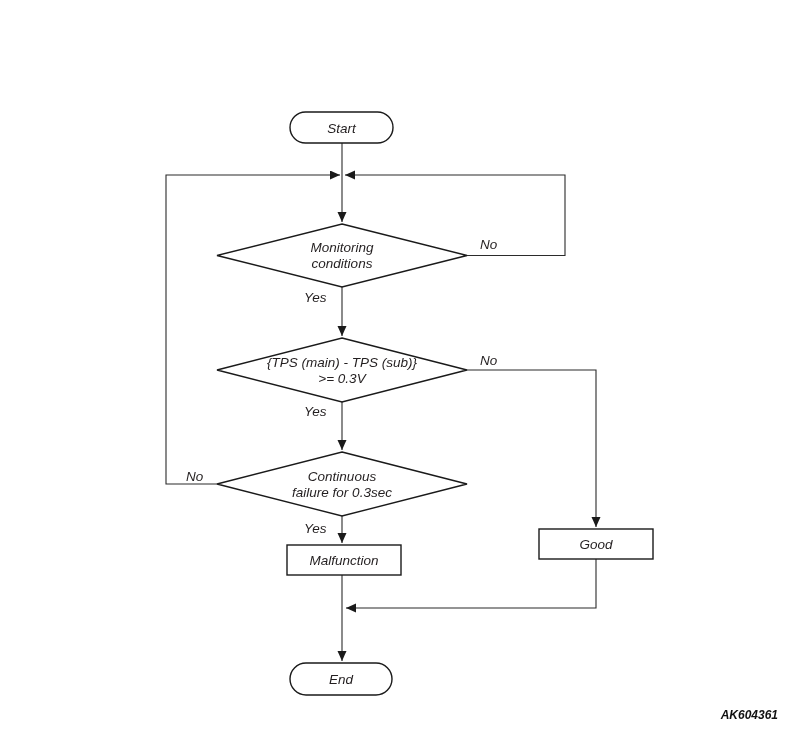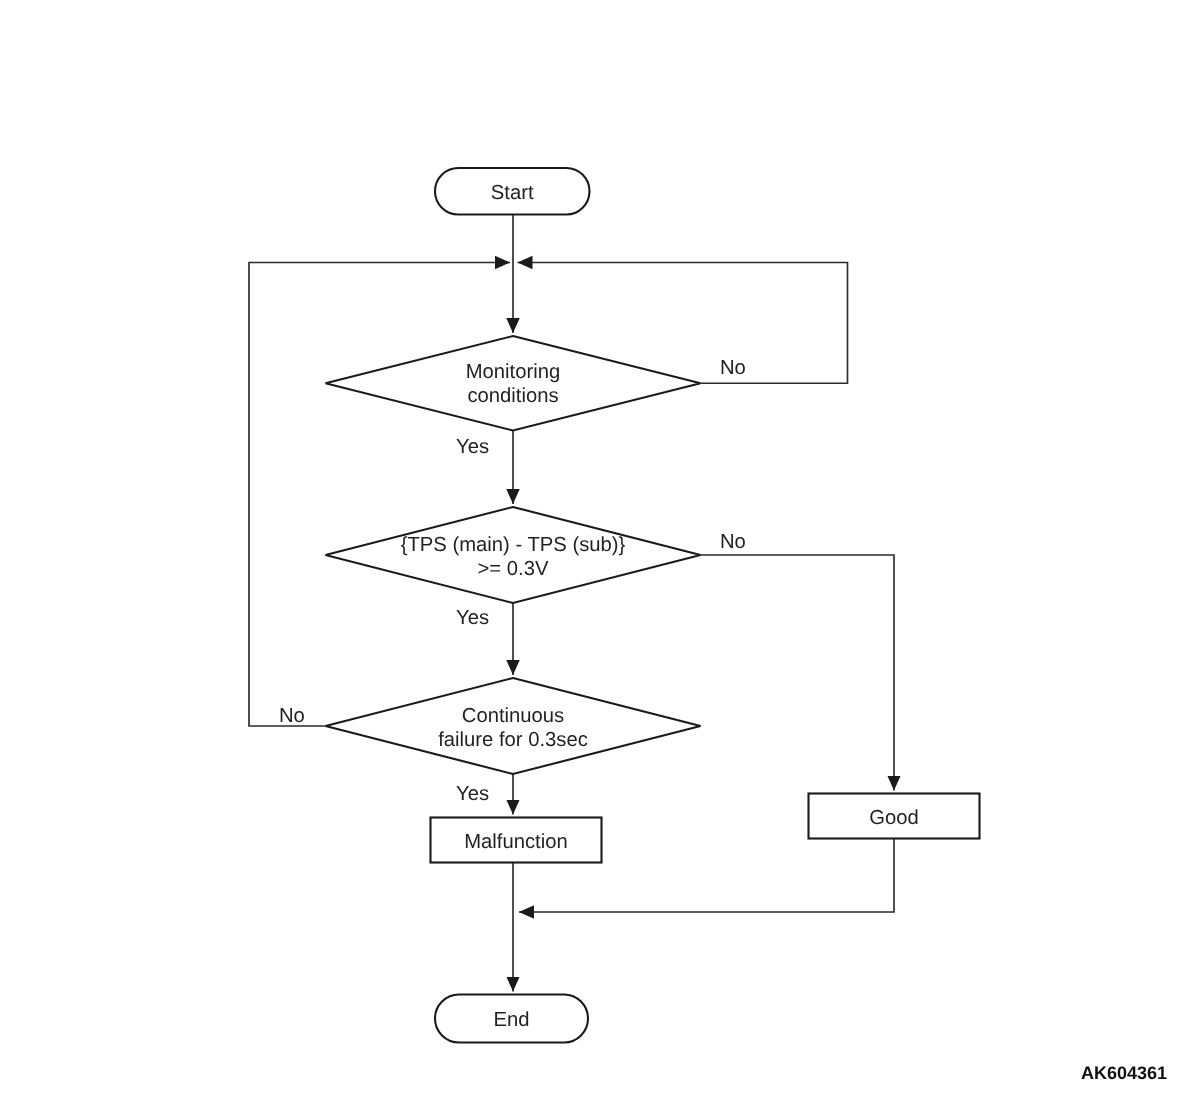"Start" .canvas { font-style: none -> italic }
